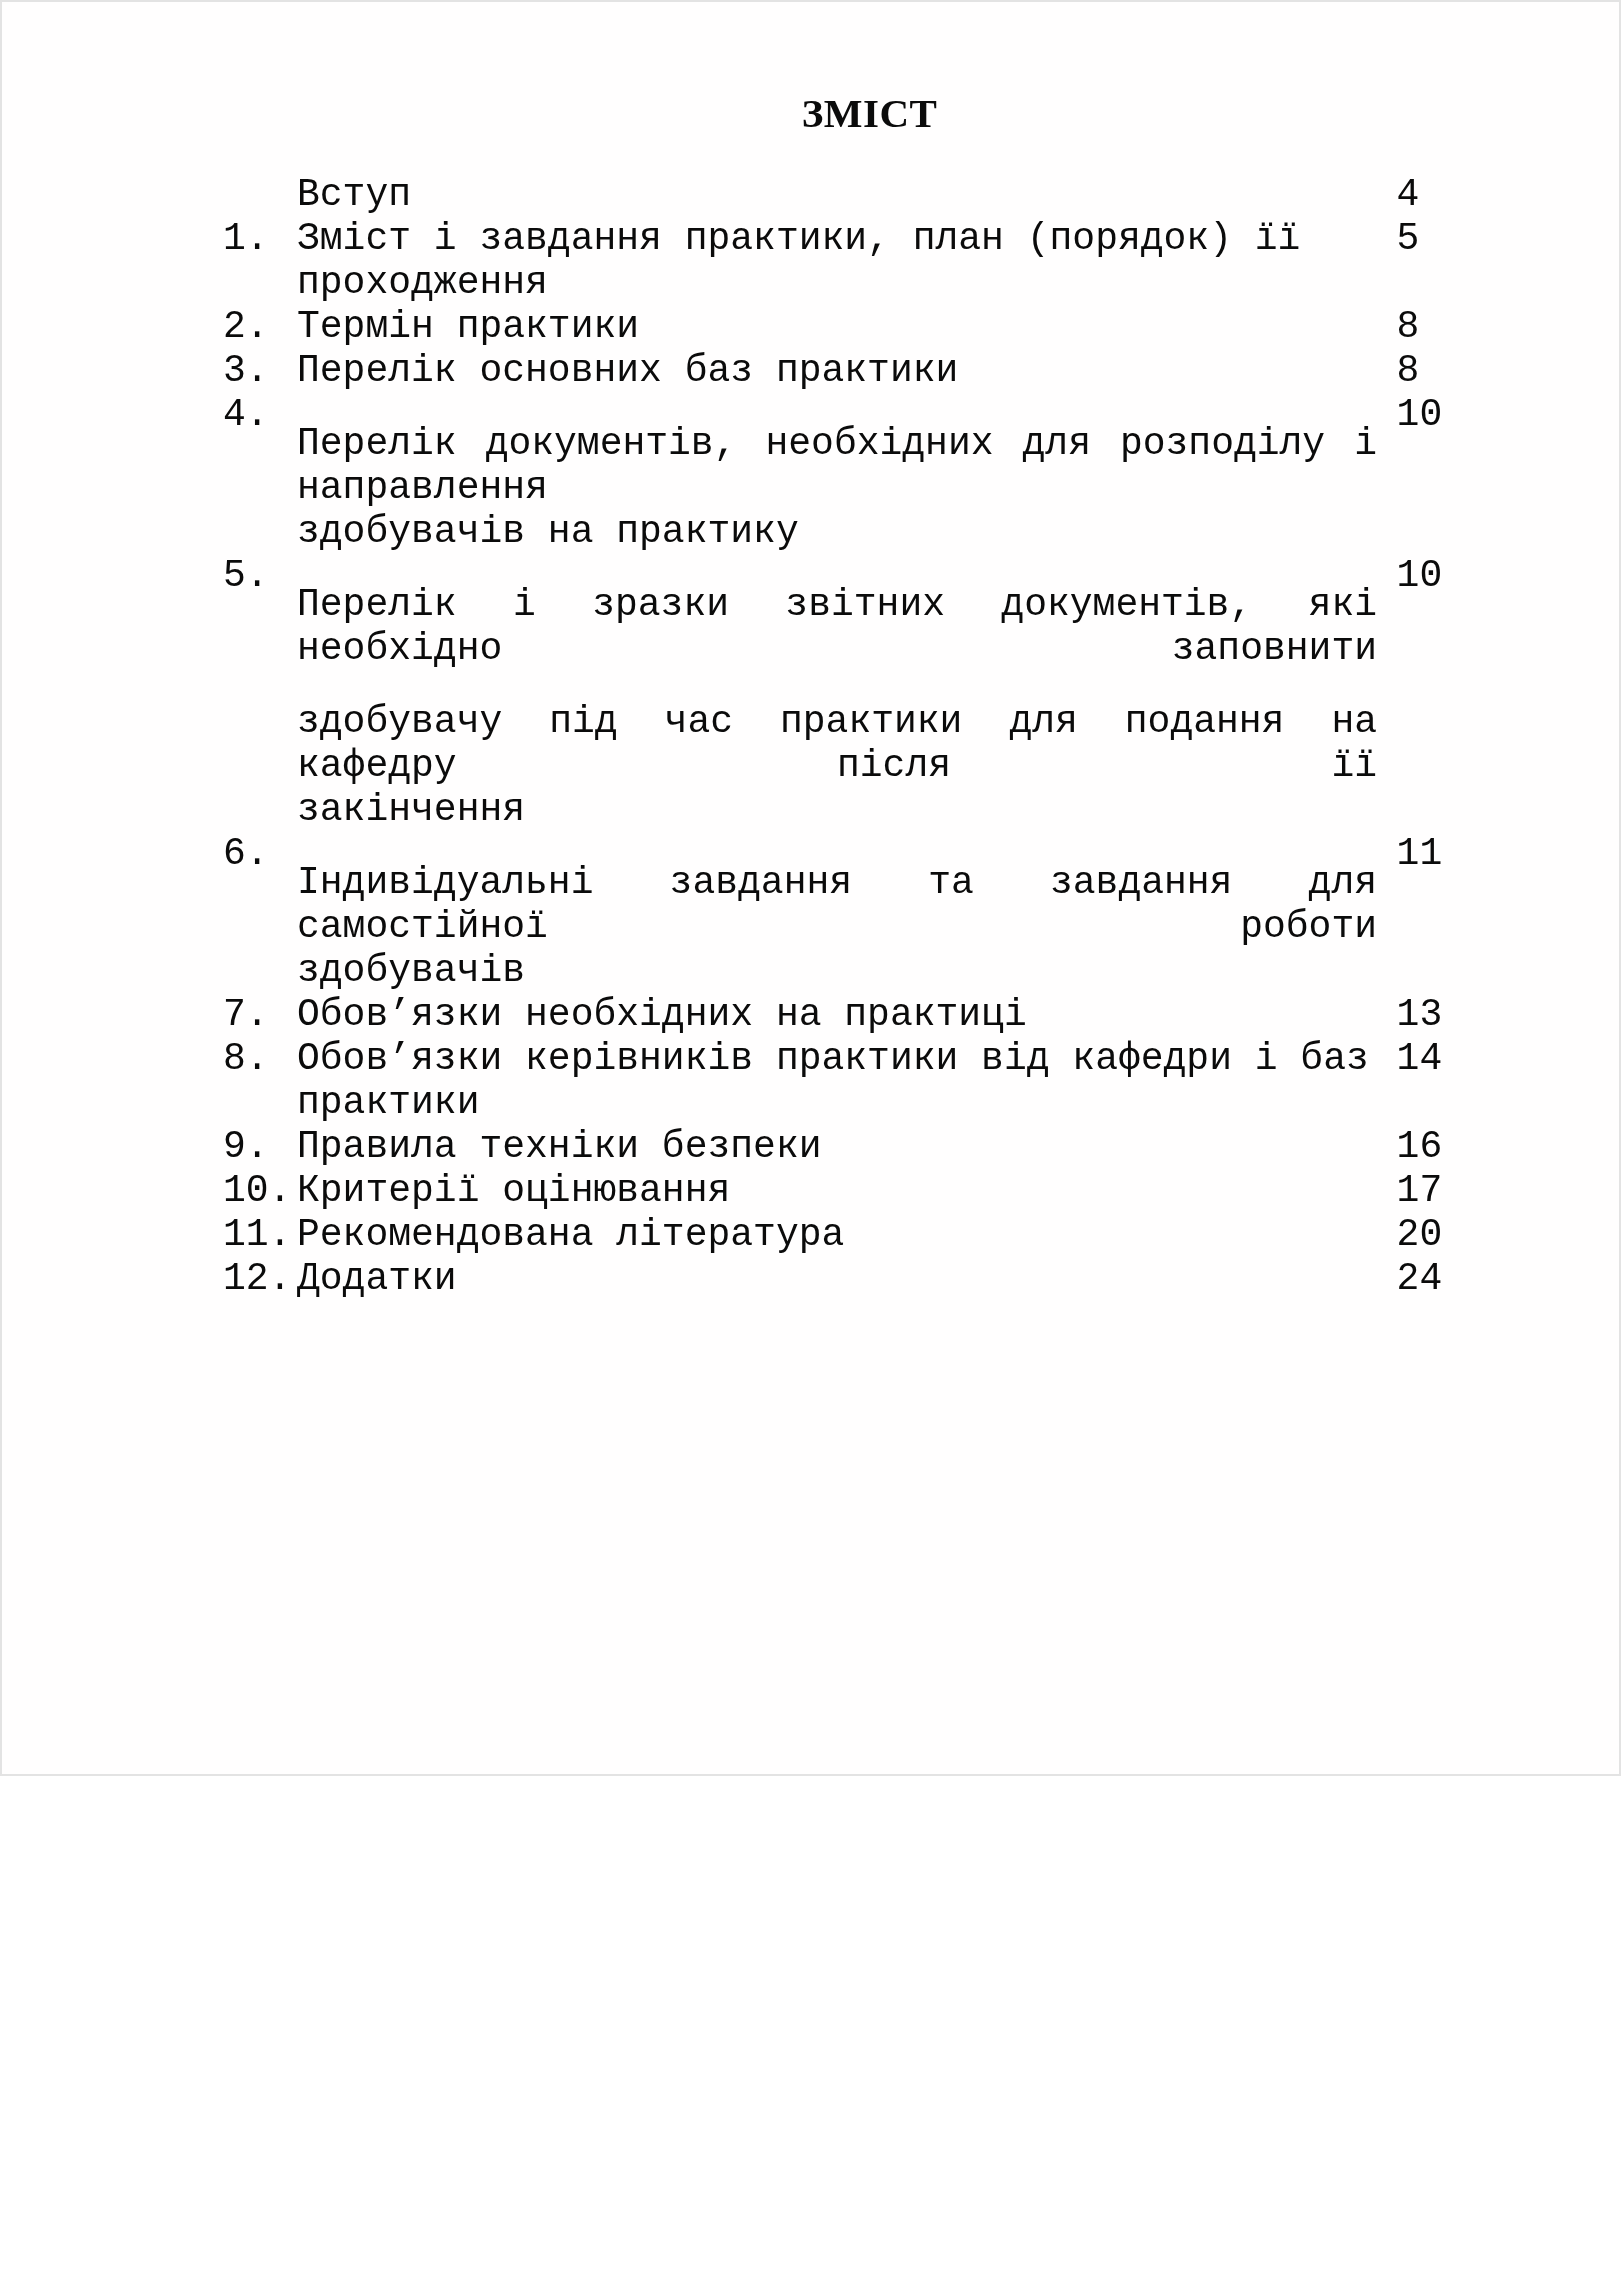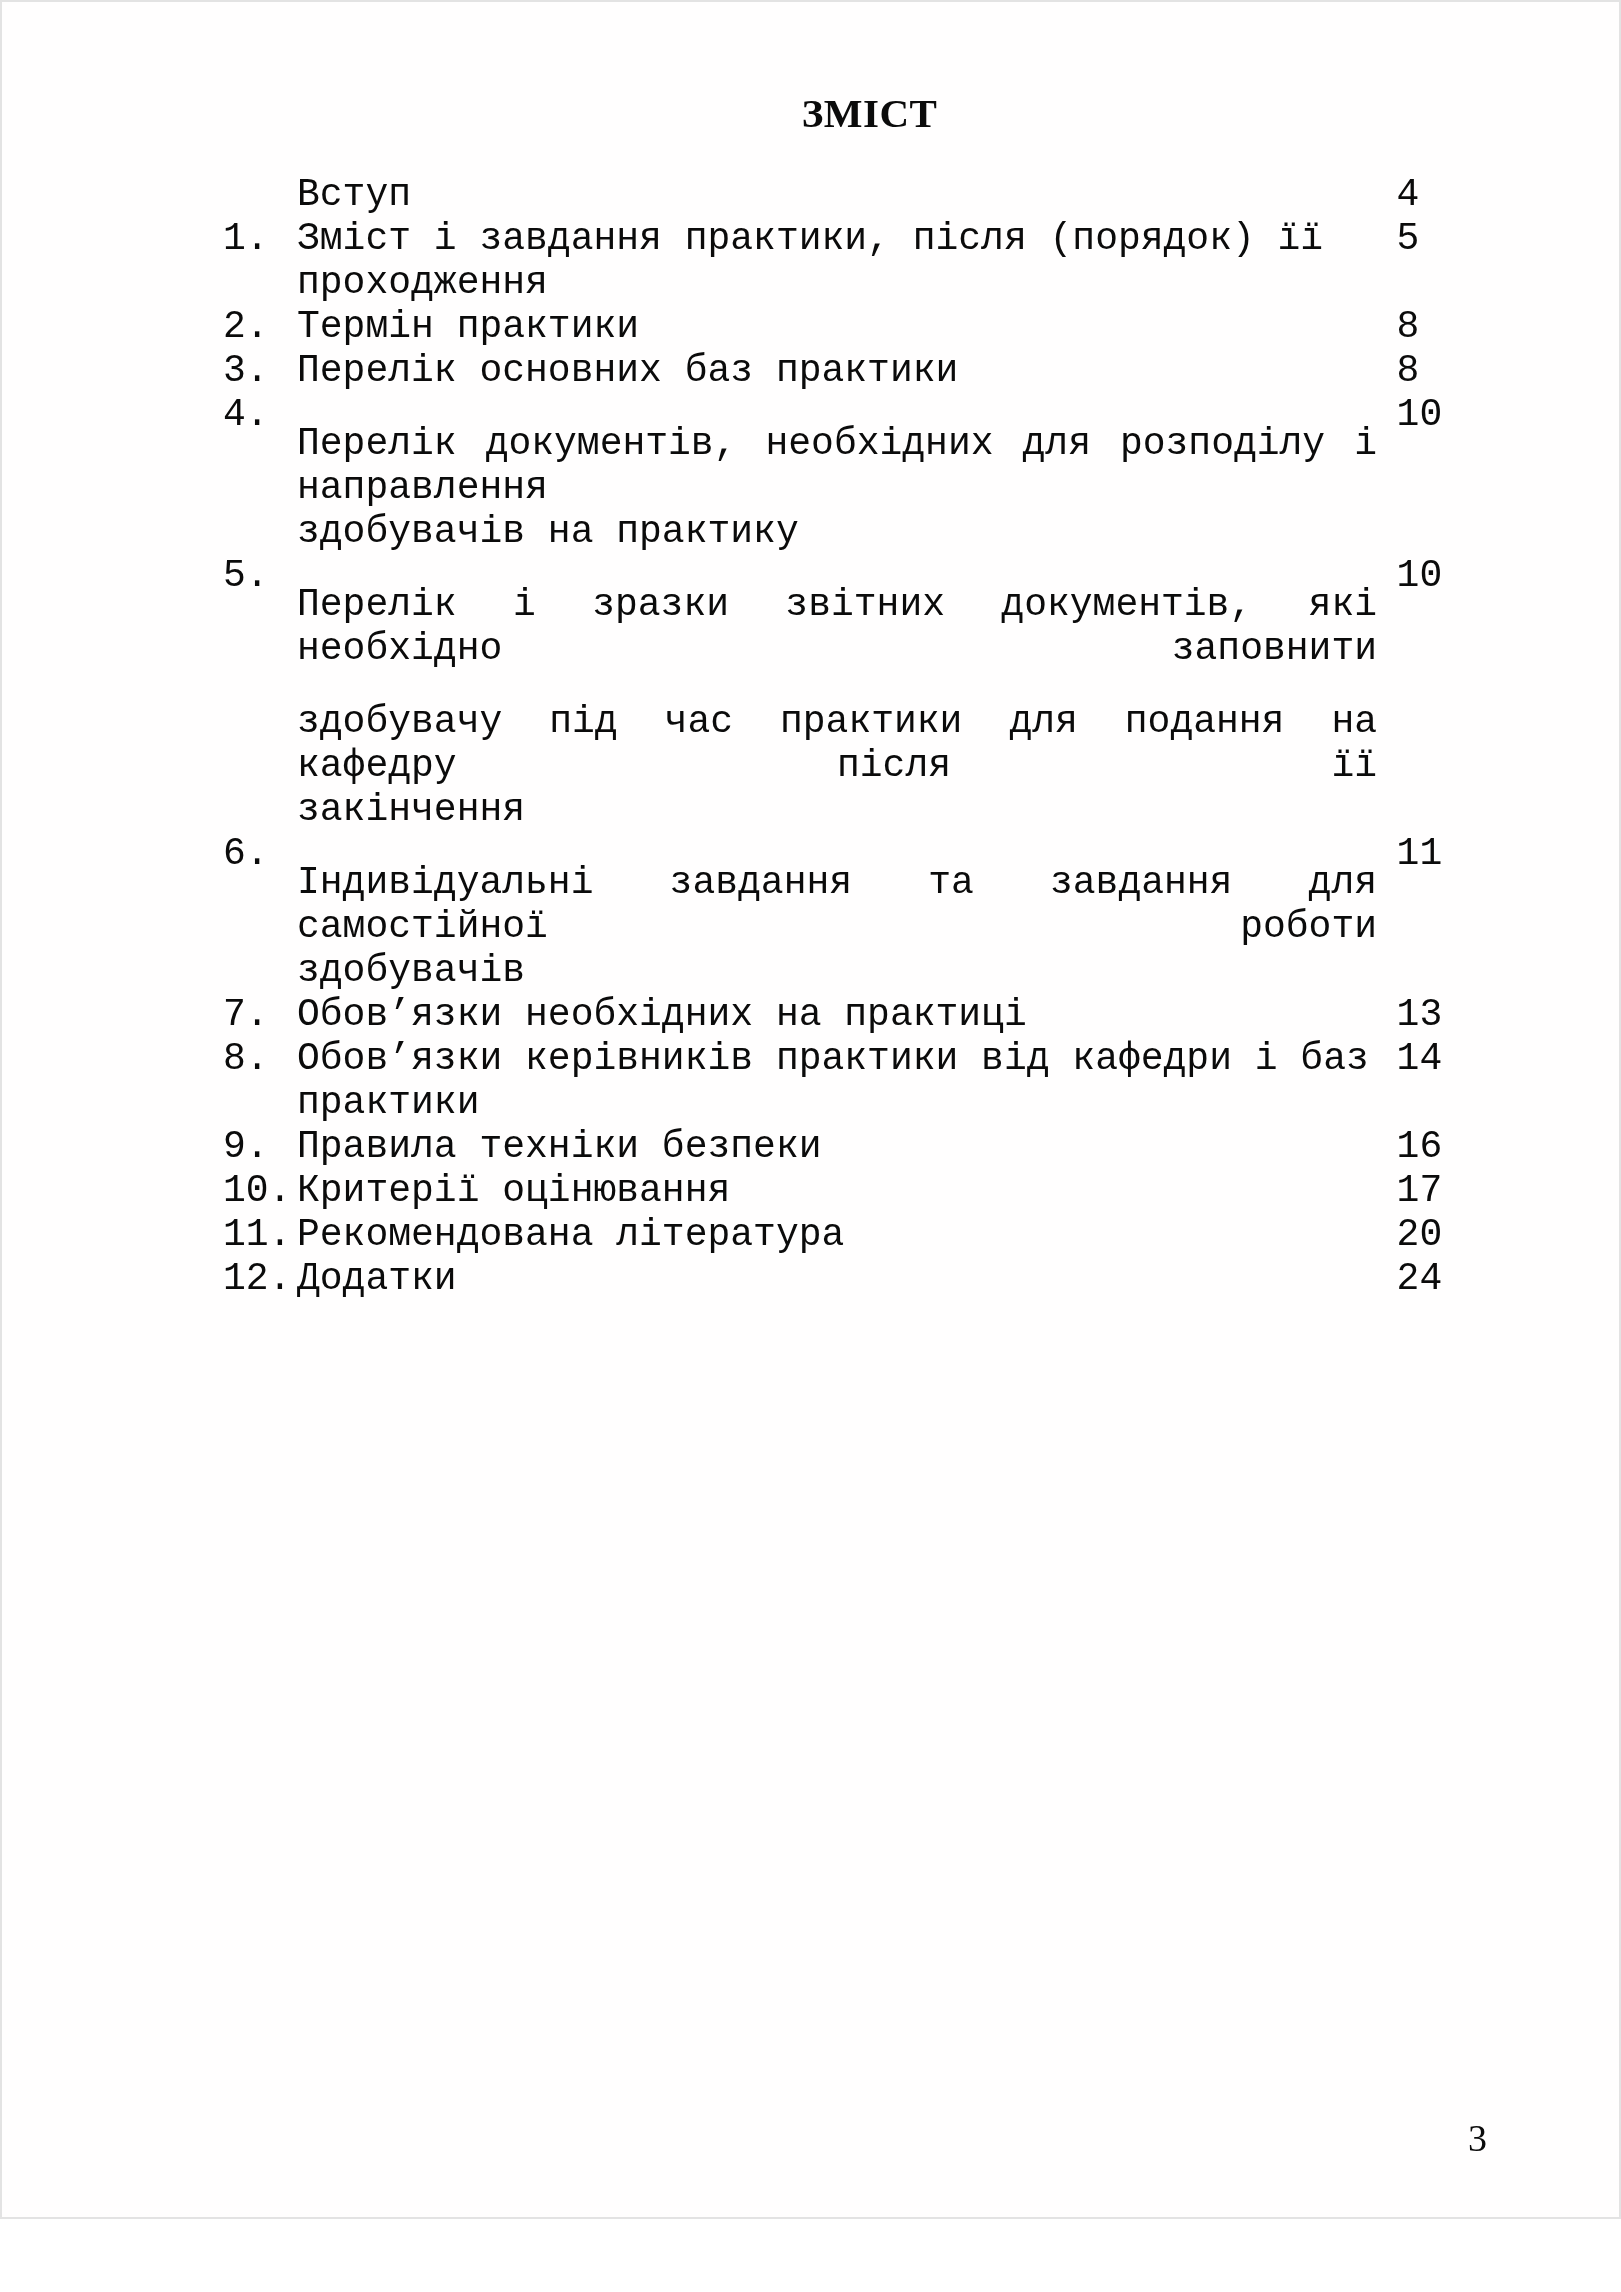"ЗМІСТ" .page { height: 2219px -> 1776px }
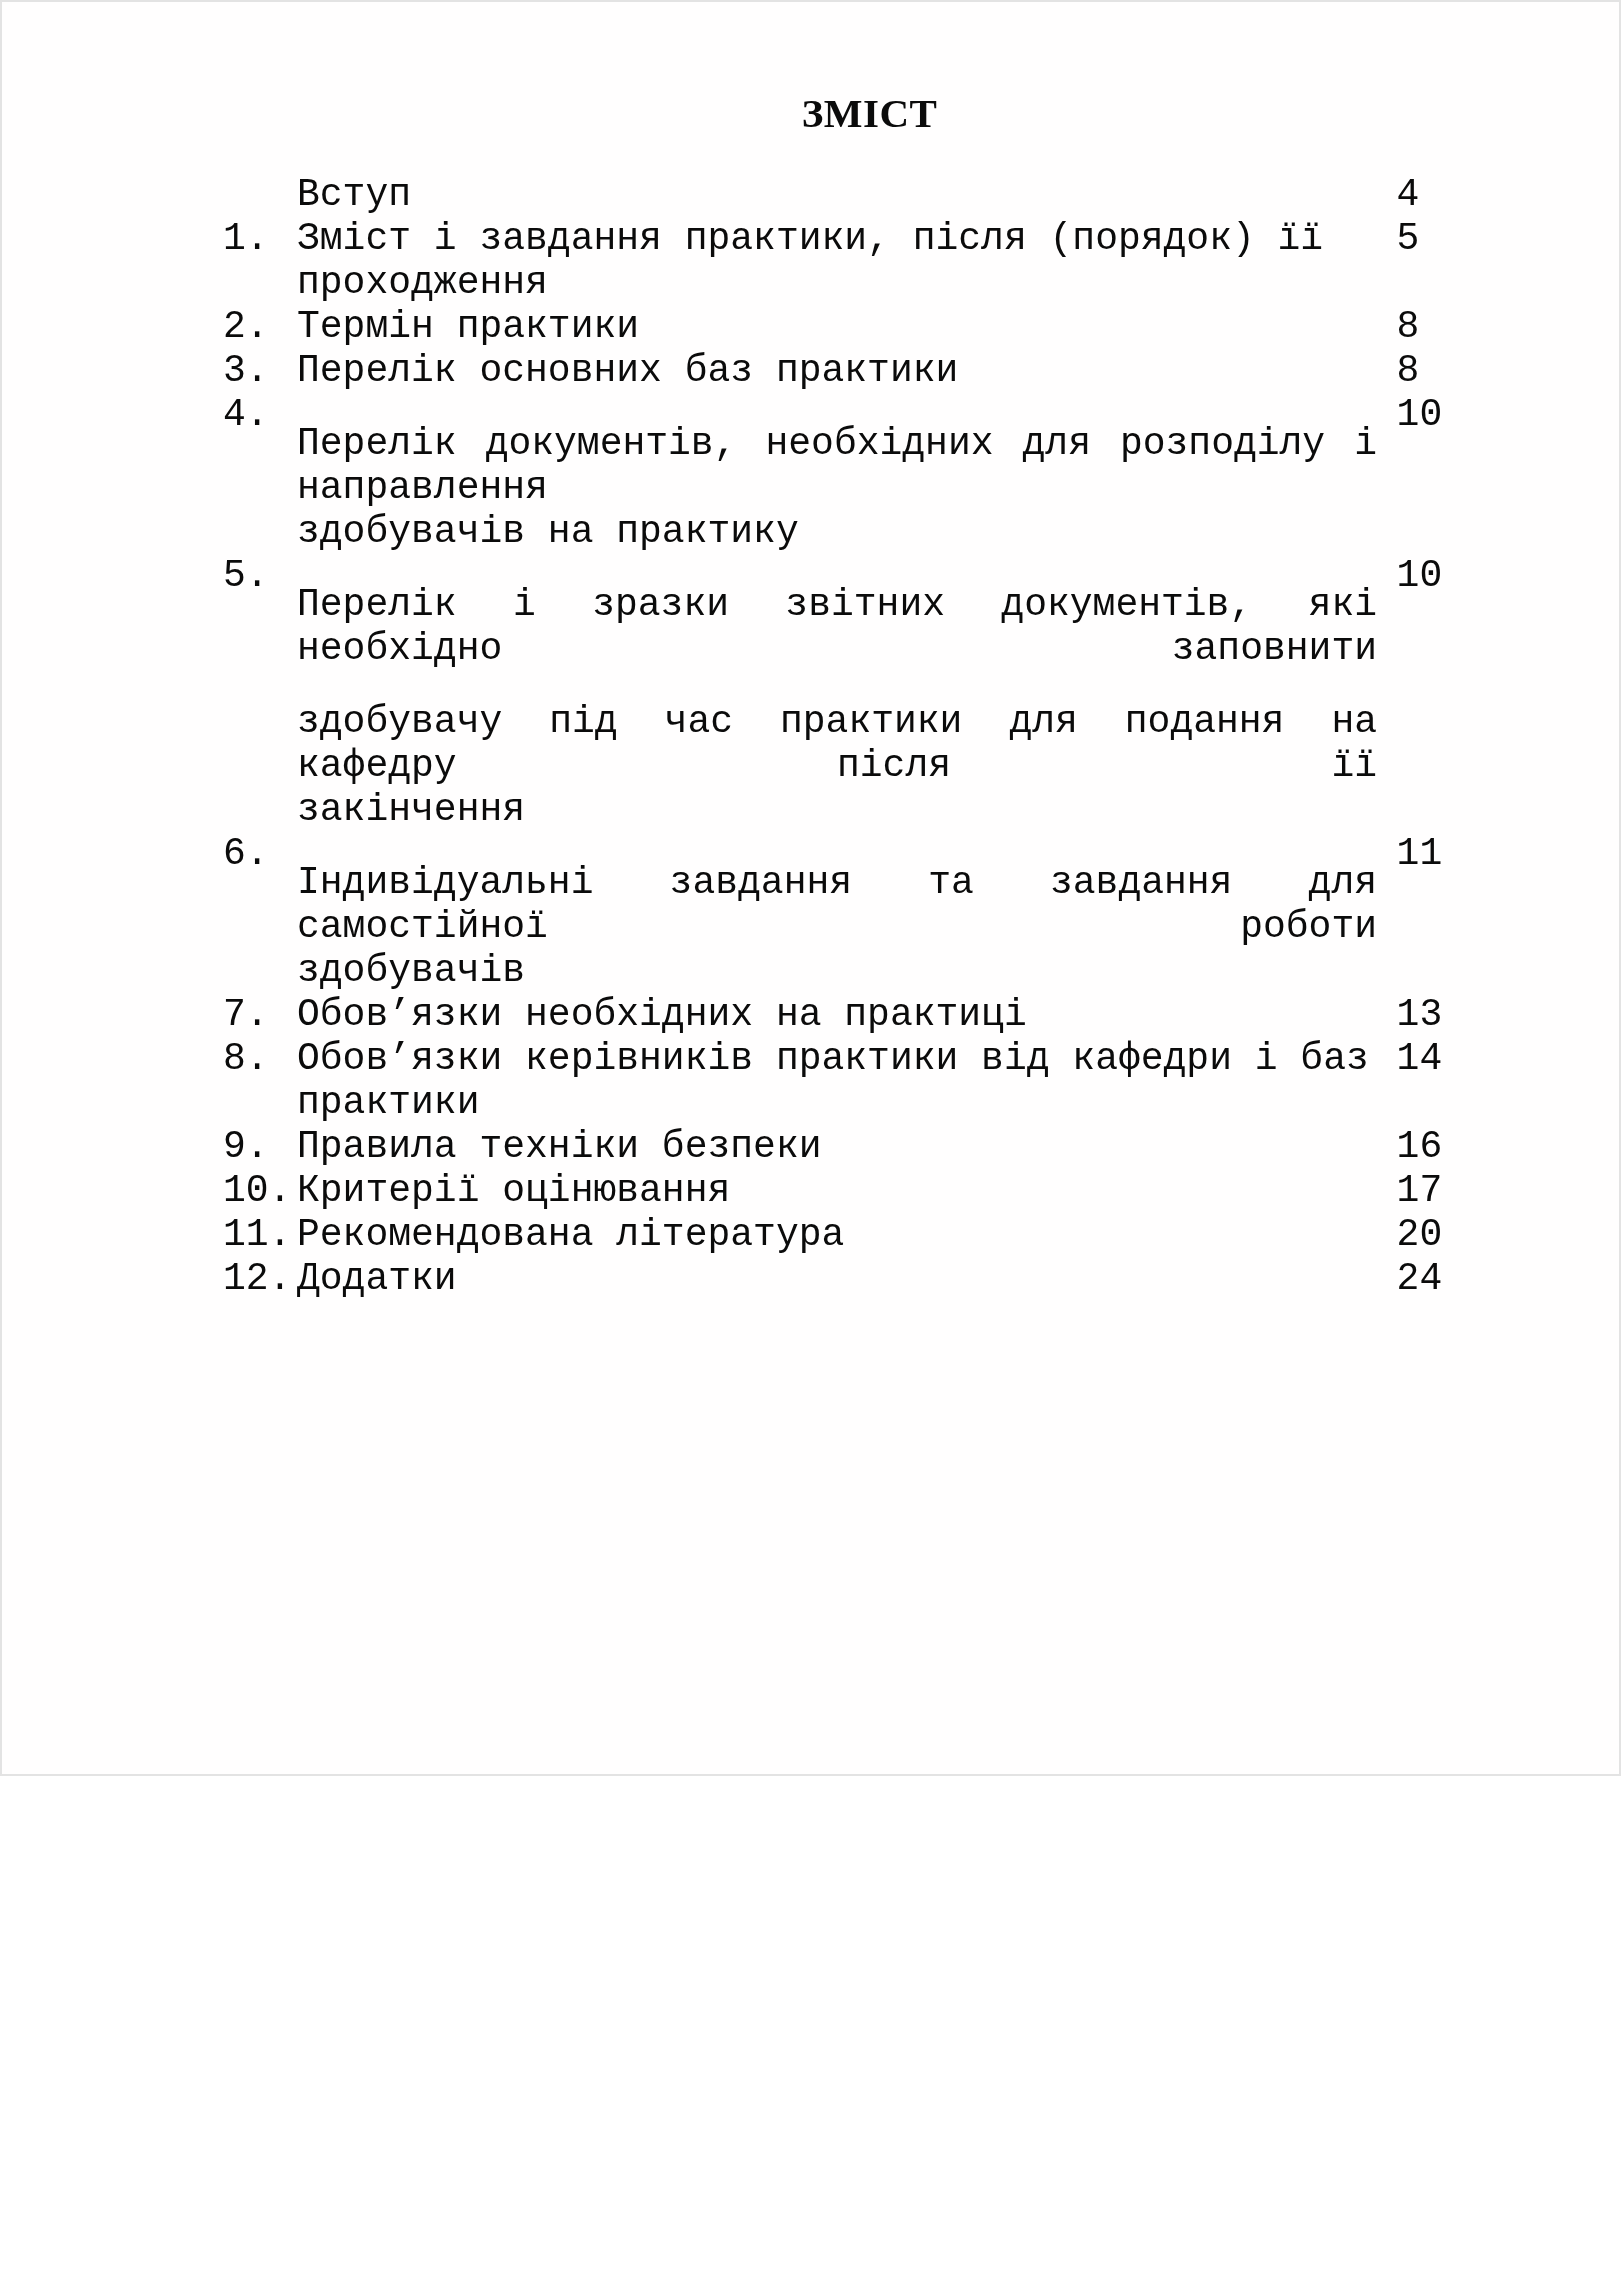"Зміст і завдання практики, після" div.toc-line { text: після -> план }
